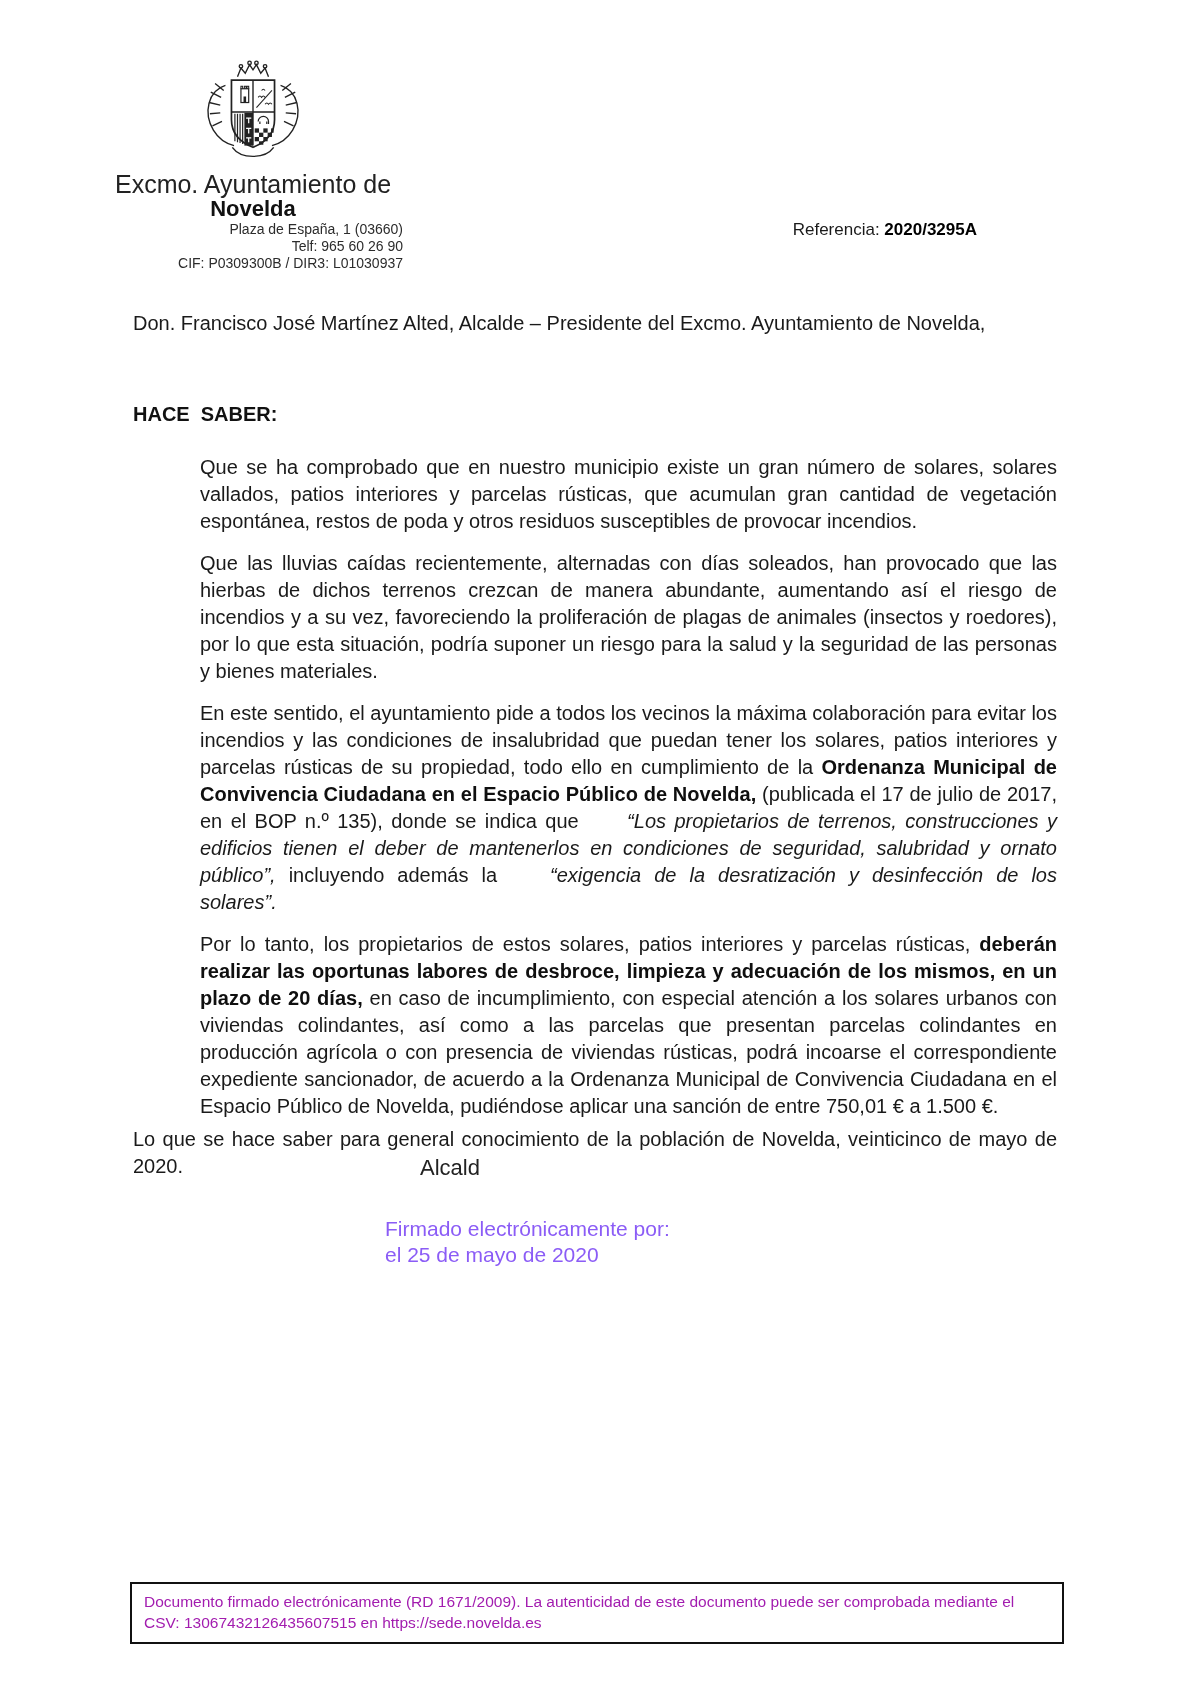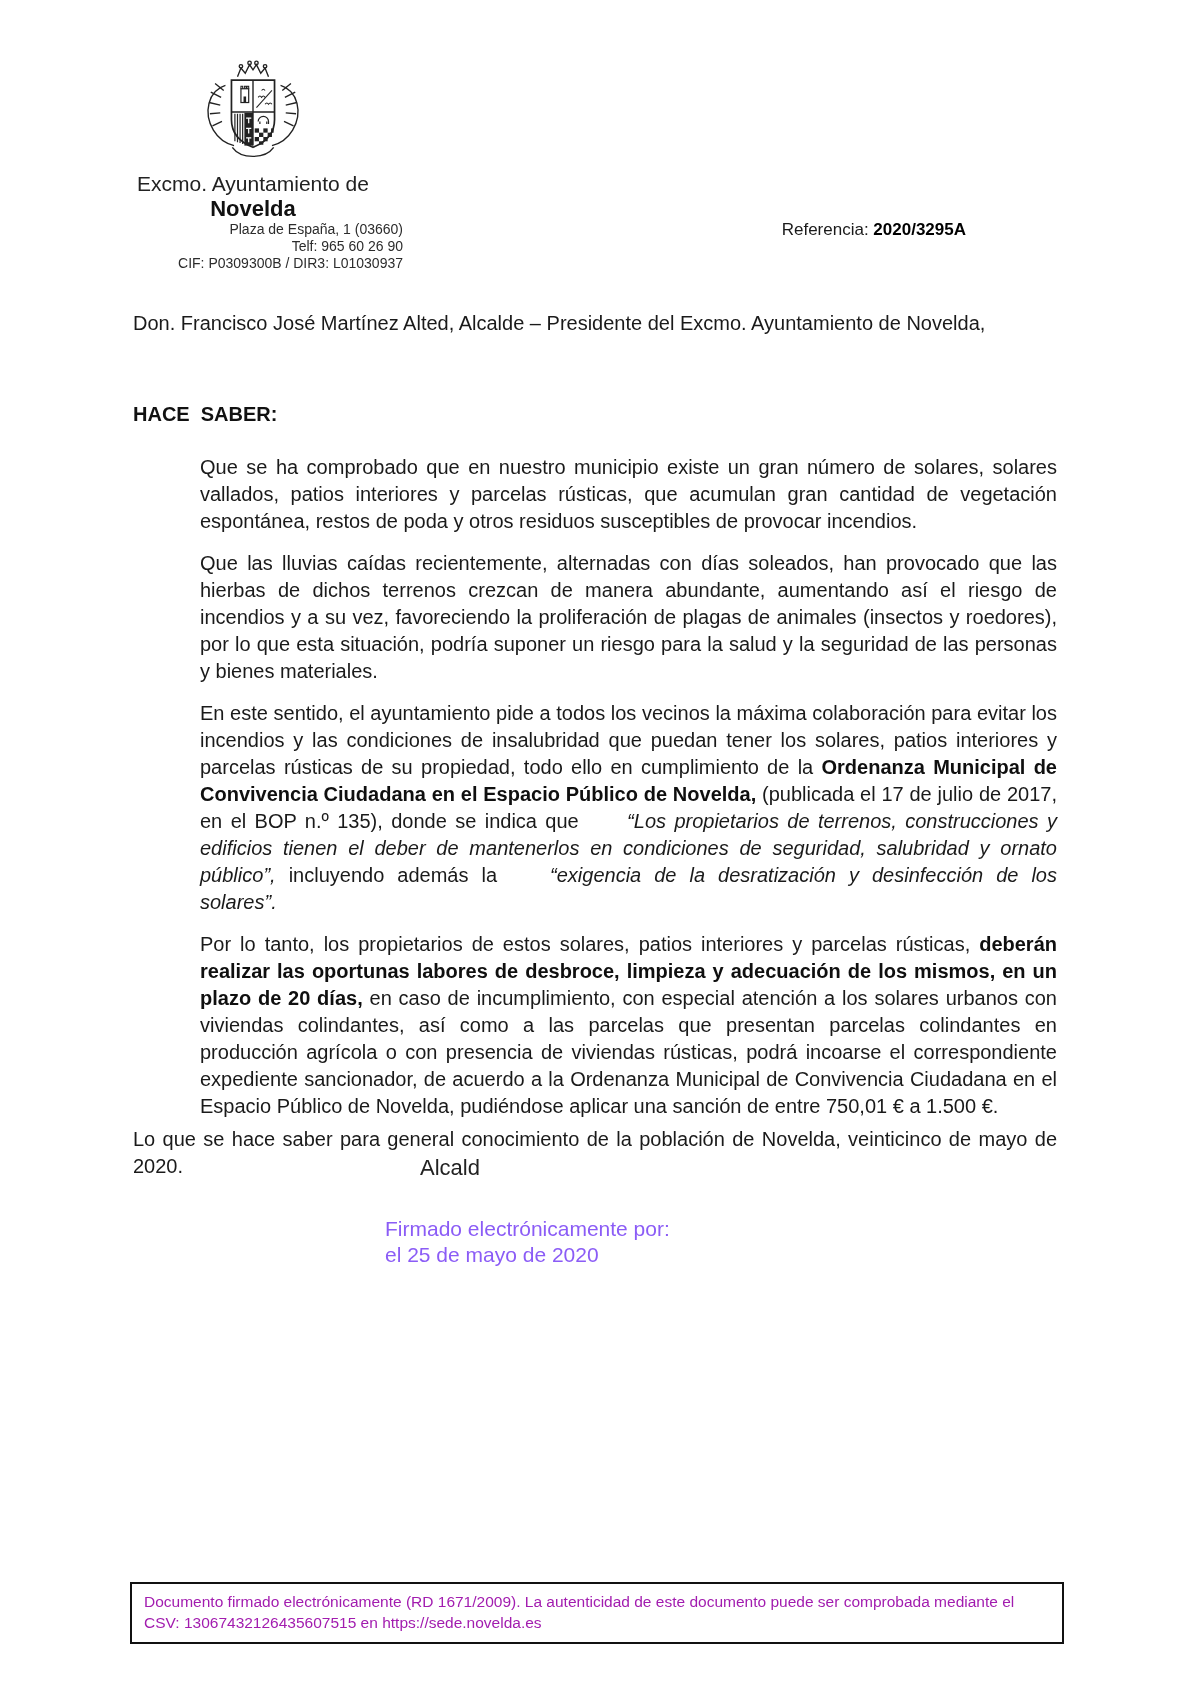"Excmo. Ayuntamiento de" .org-line1 { font-size: 21px -> 25px }
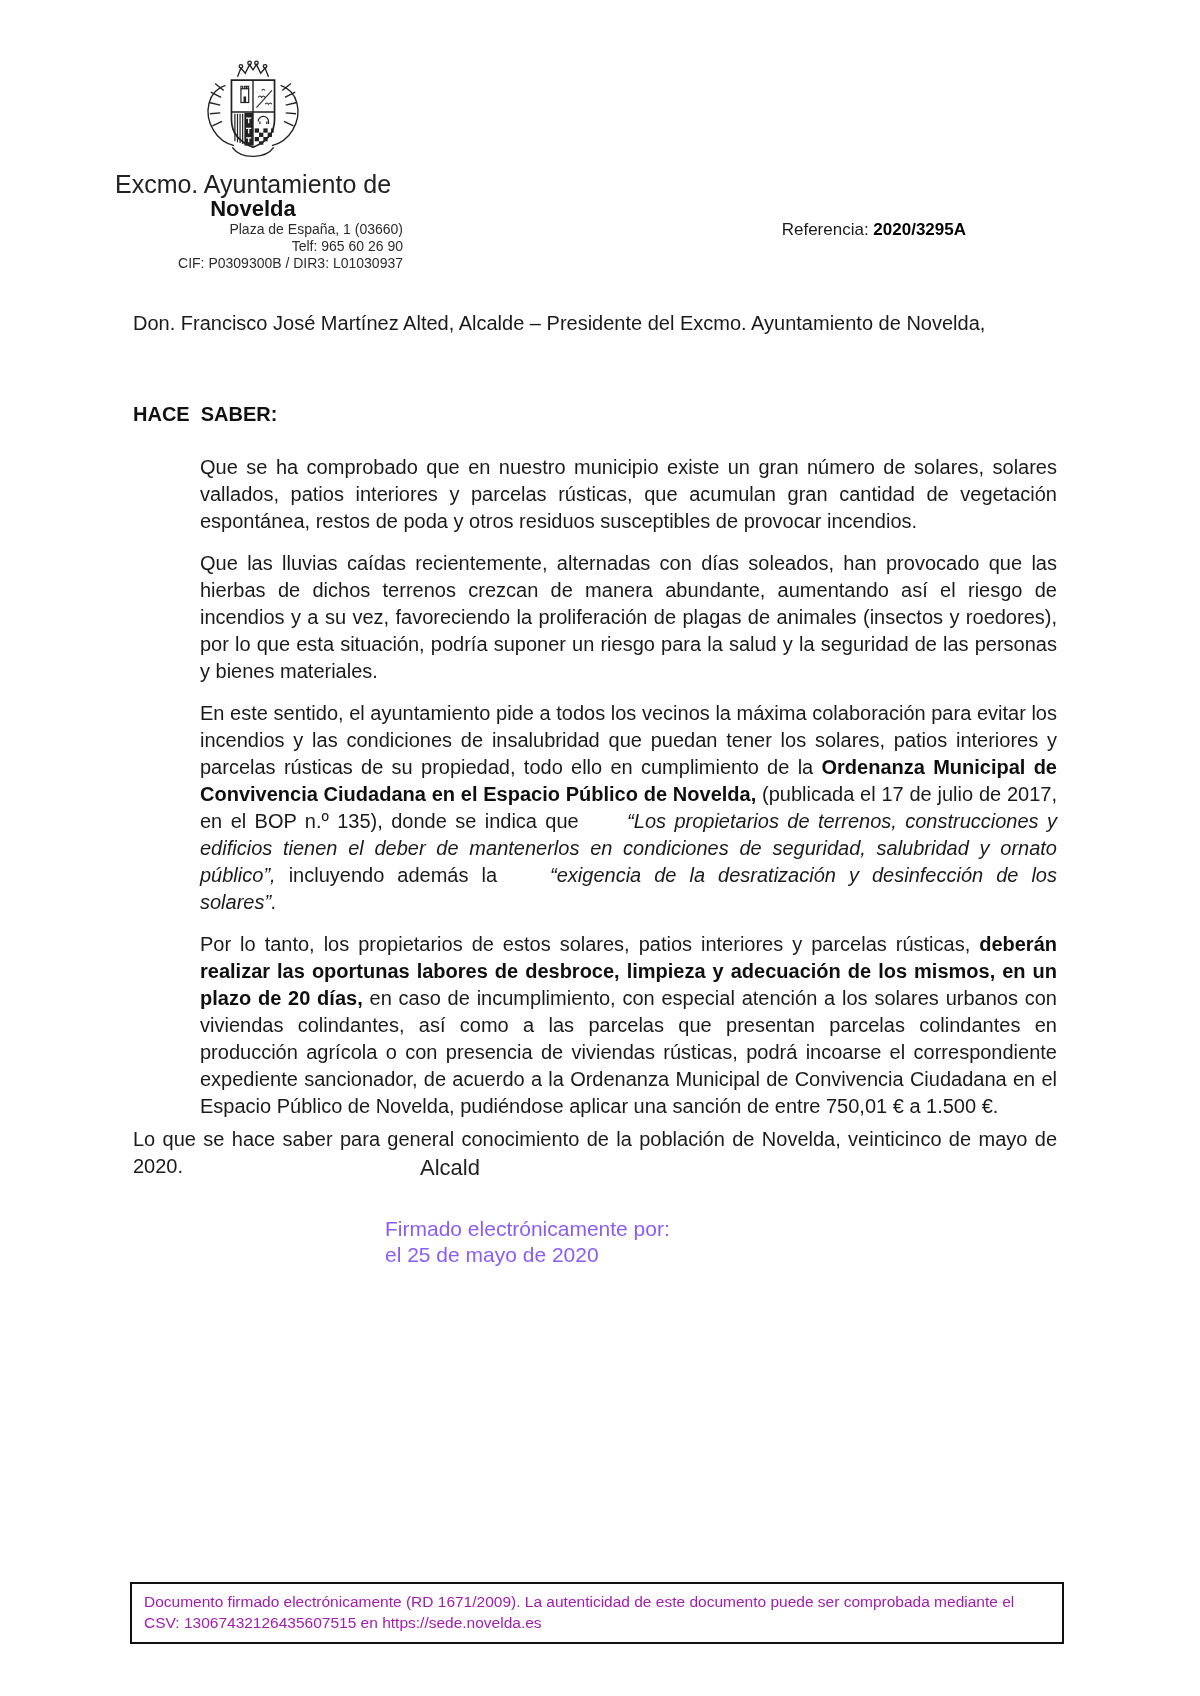"Referencia: 2020/3295A" .reference { right: 234px -> 223px }
